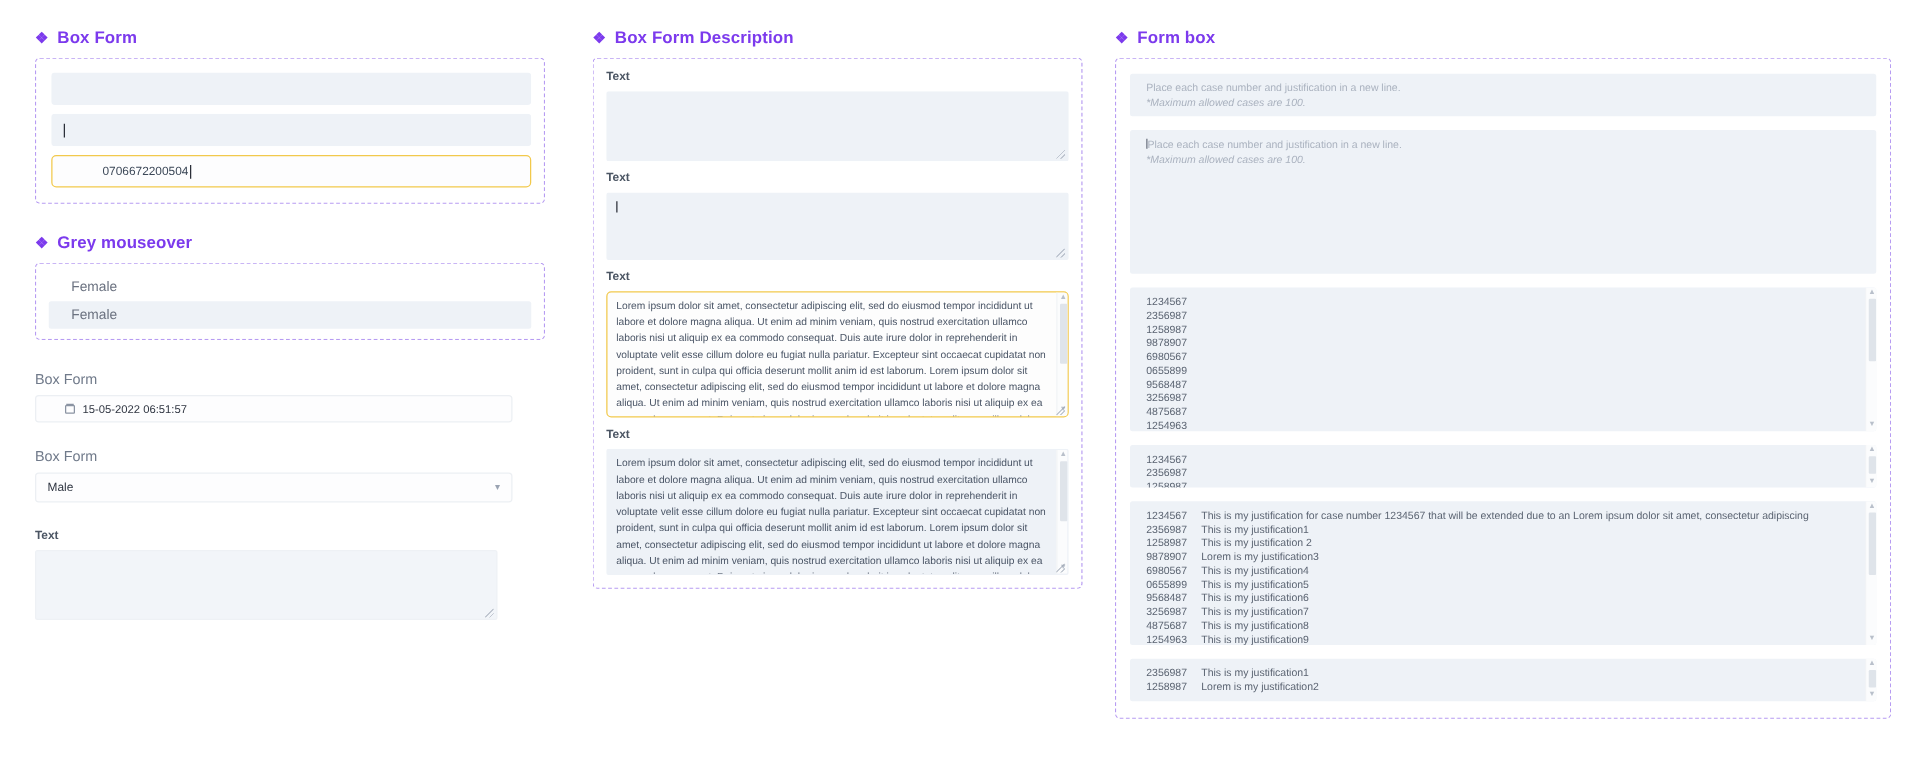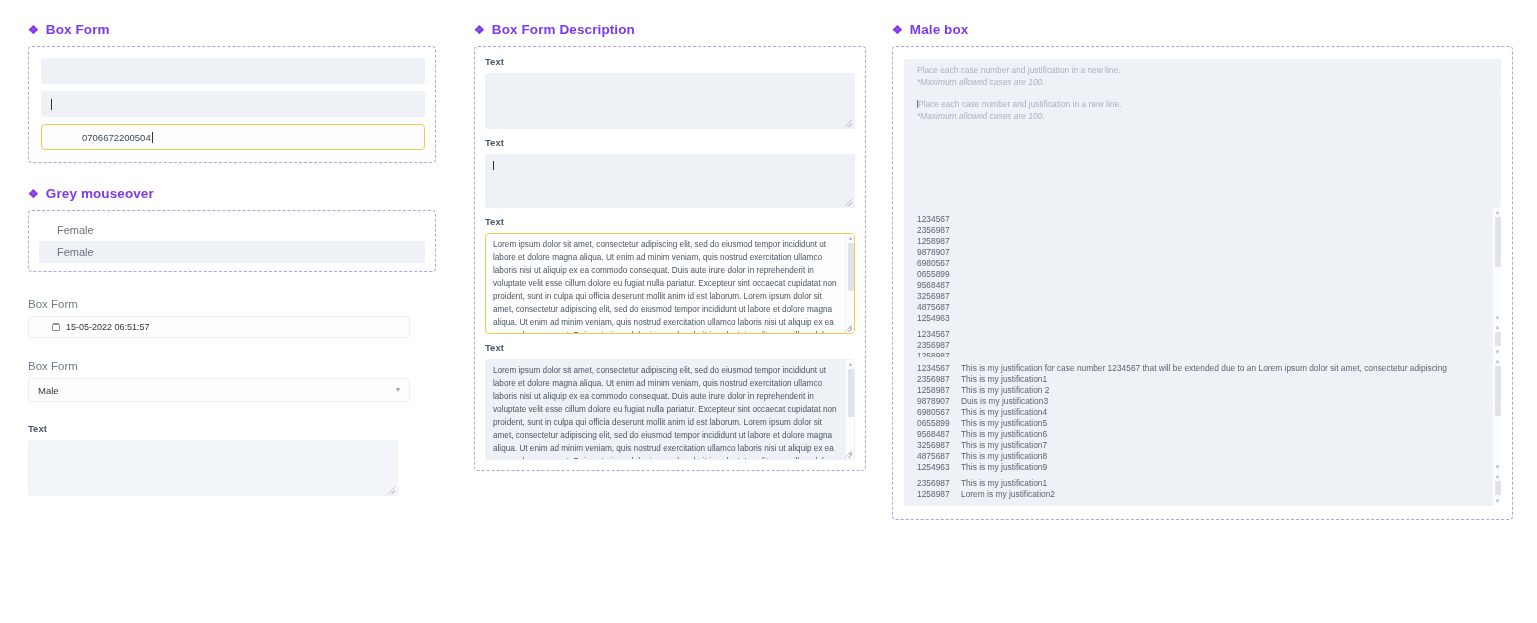"Male box" span { text: Male -> Form }
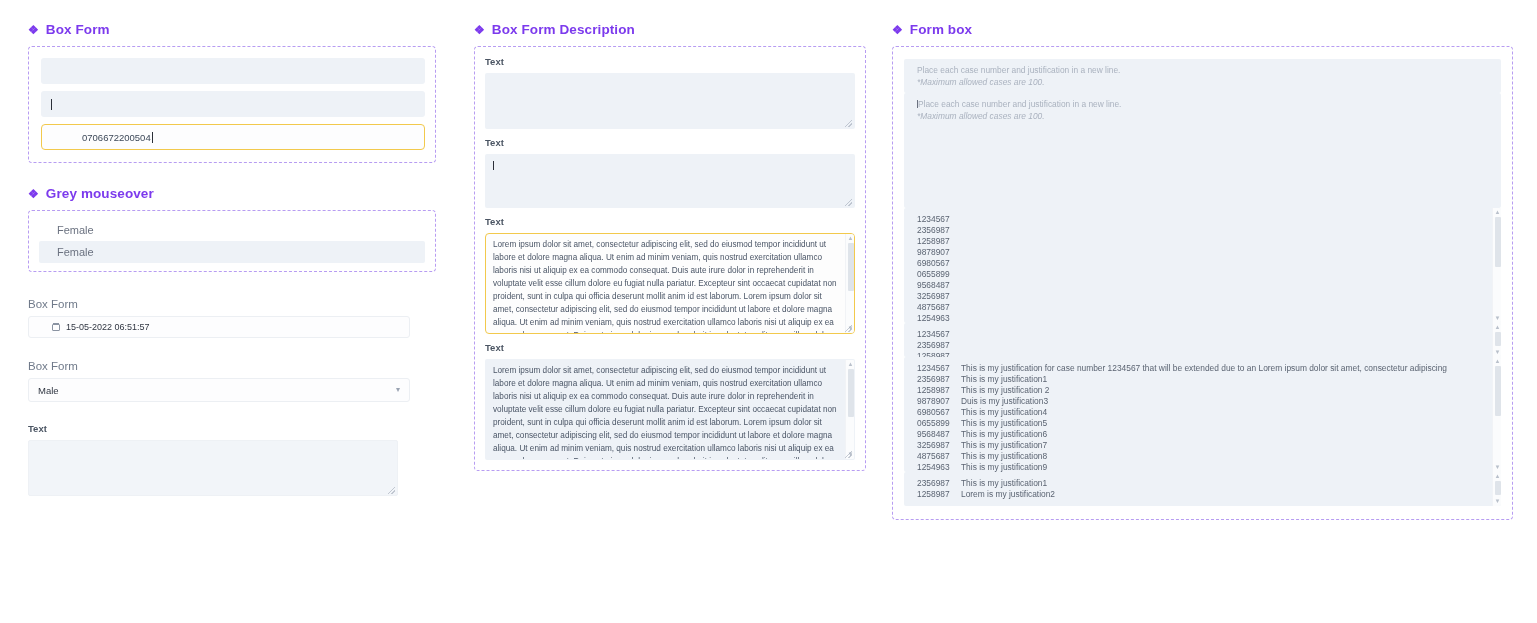"Place each case number and" .rbox { margin-bottom: none -> 11px }
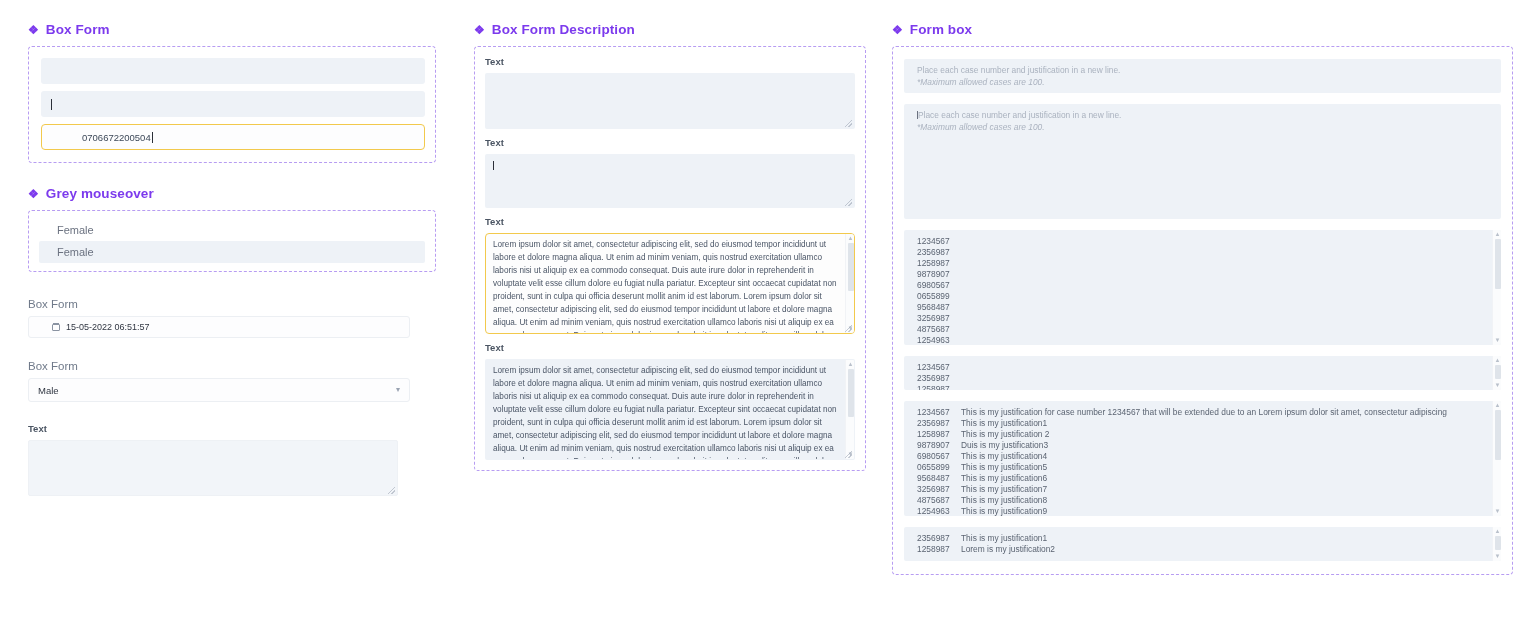"Duis is my justification3" span.just { text: Duis -> Lorem }
